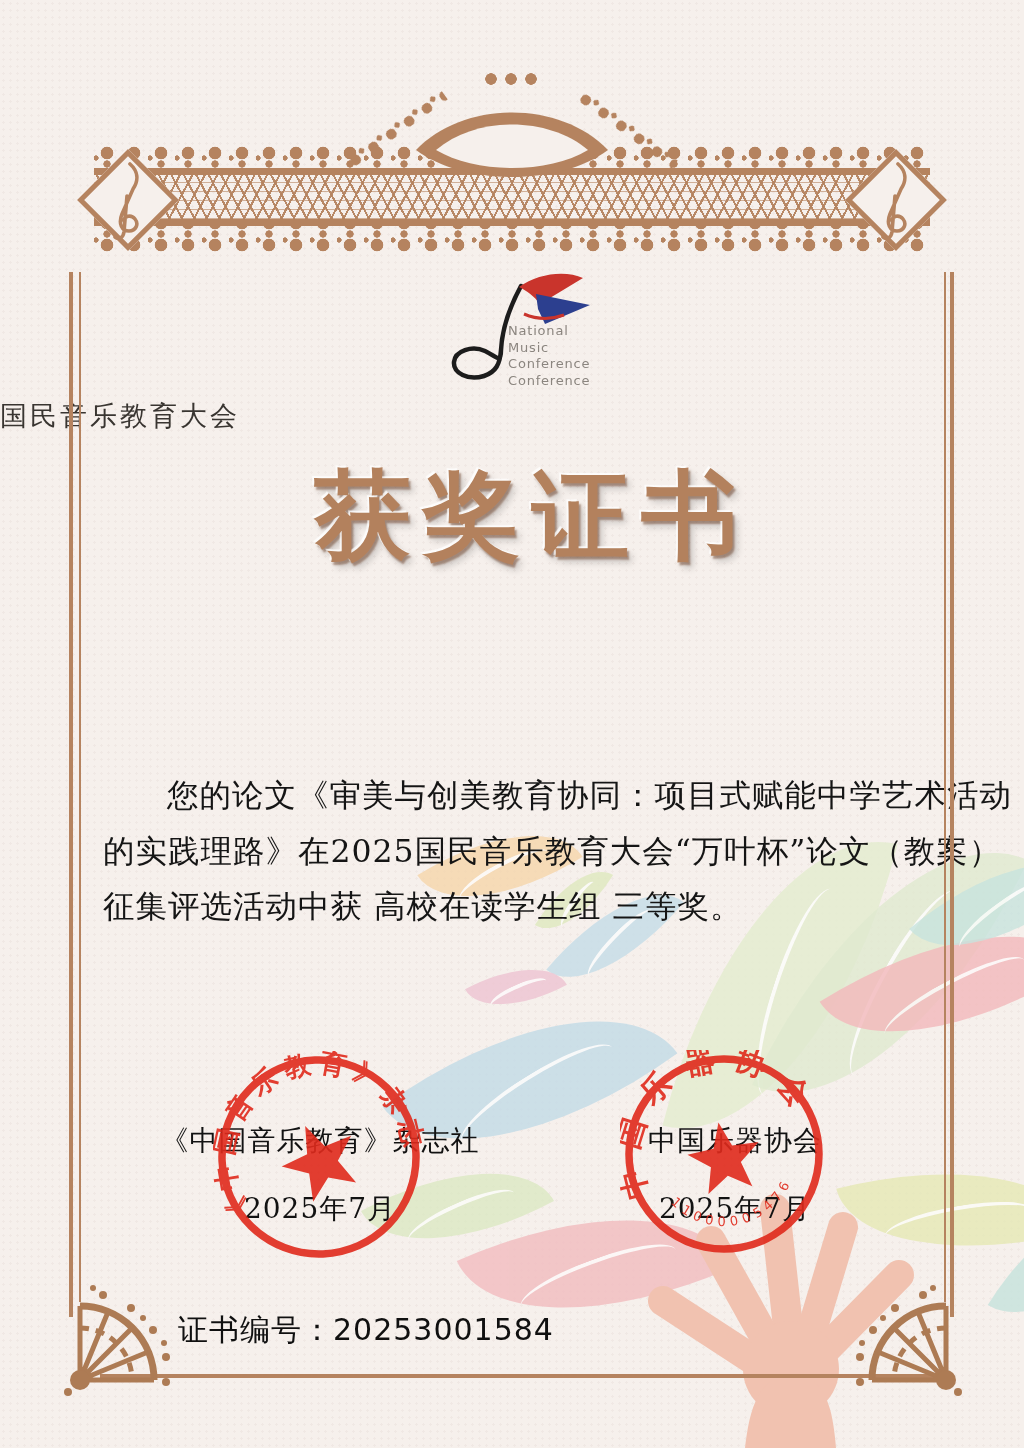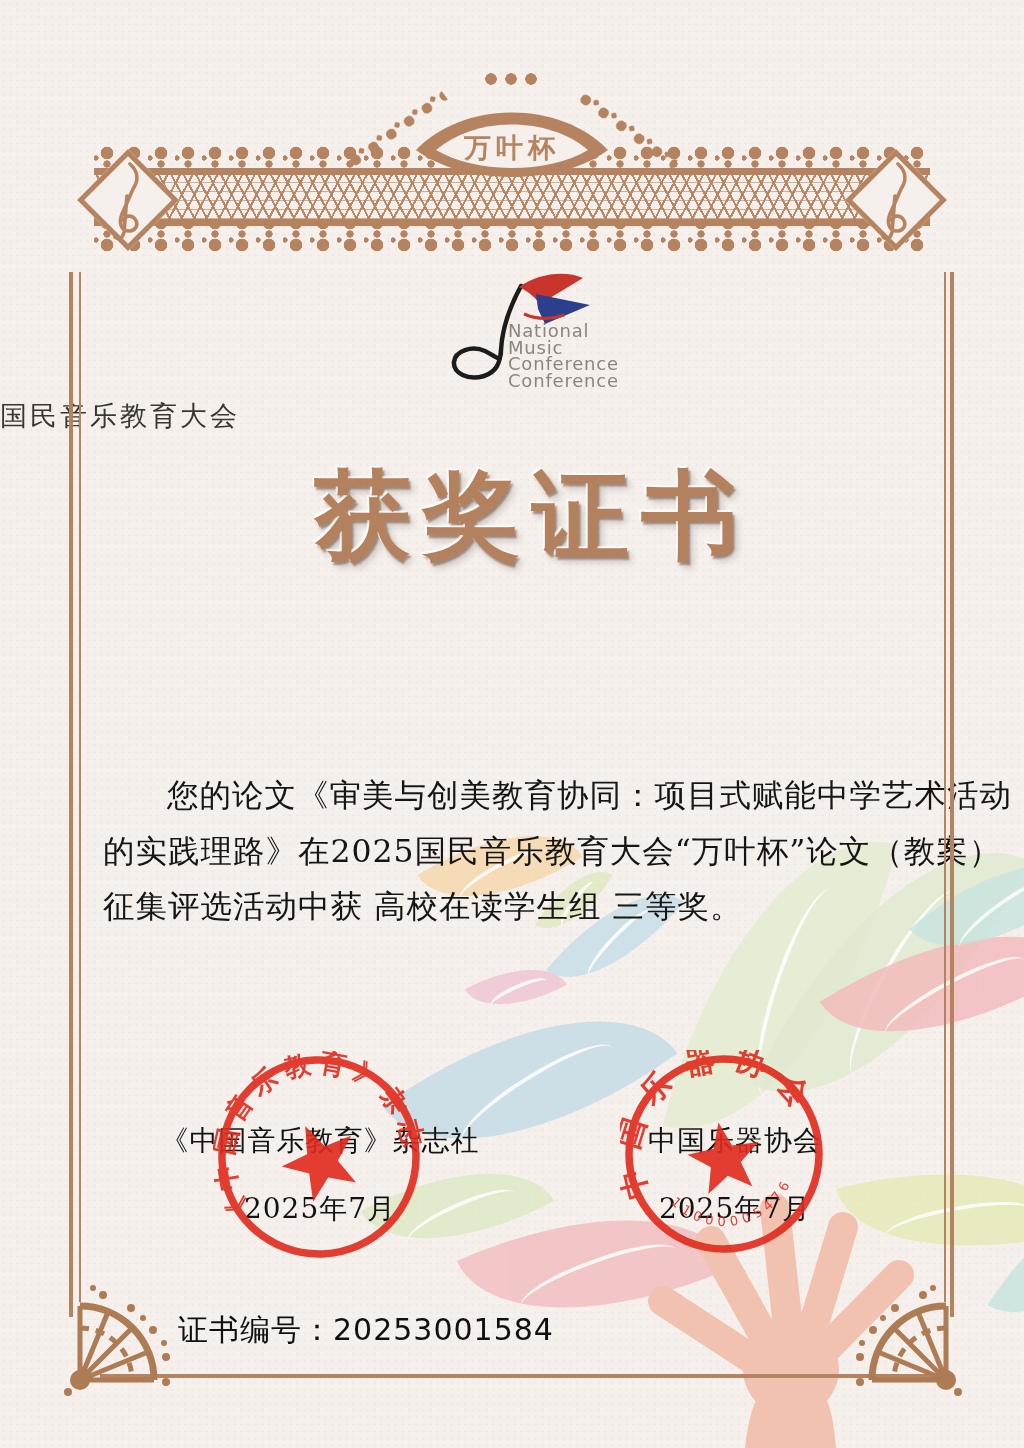"万叶杯" div.cup-name { html: <div>万叶杯</div> -> none }
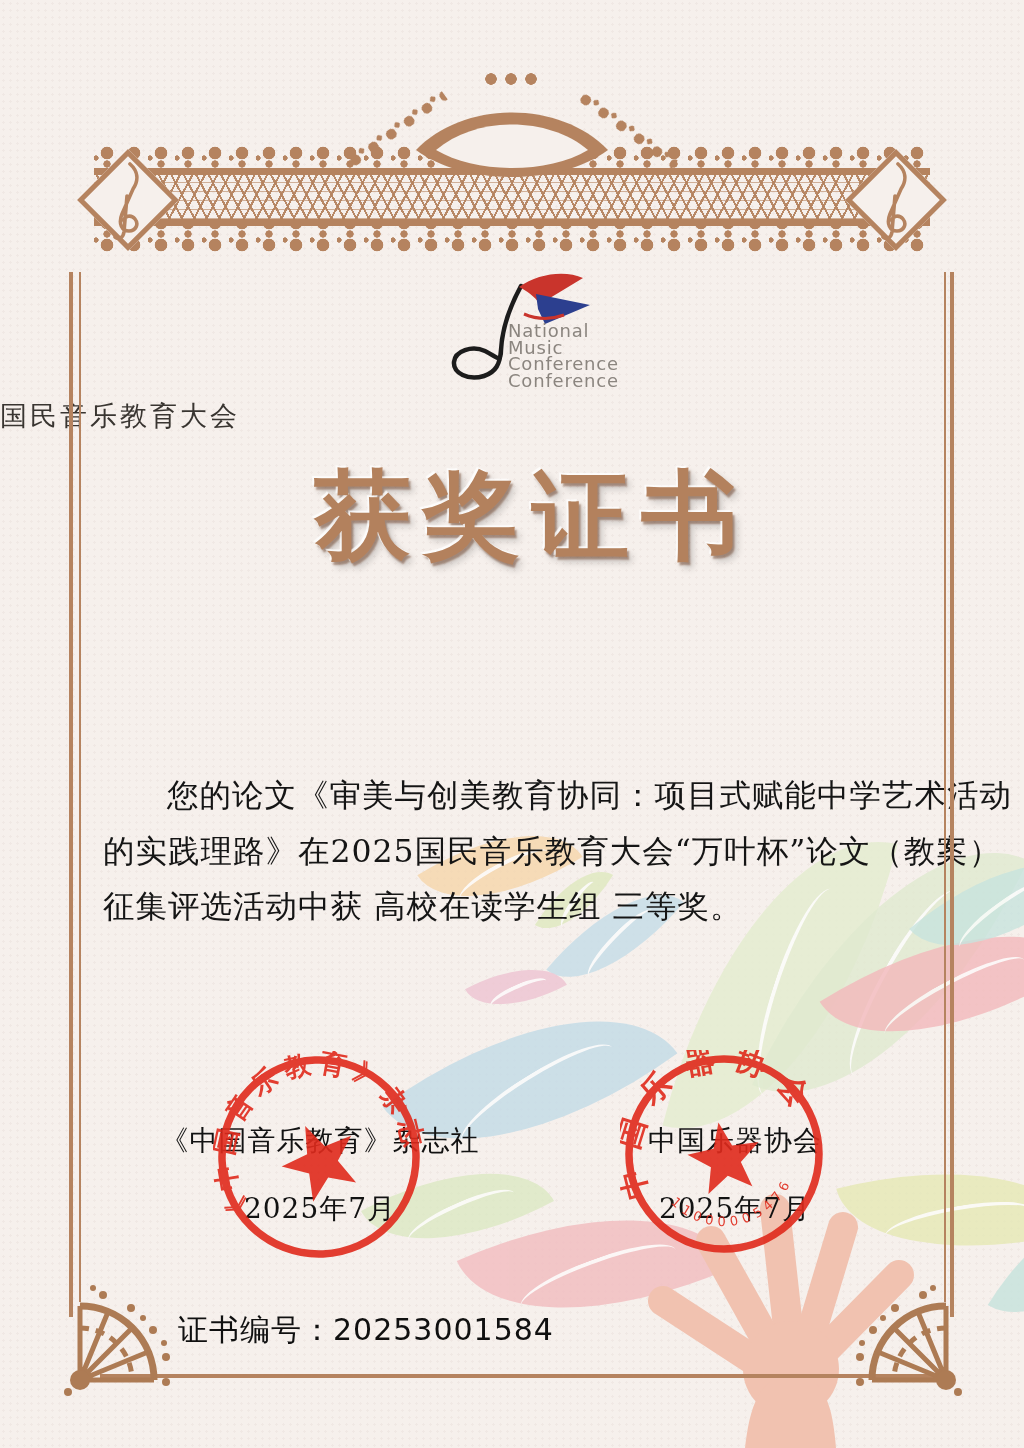"National" .logo-text { font-size: 18px -> 13px }
